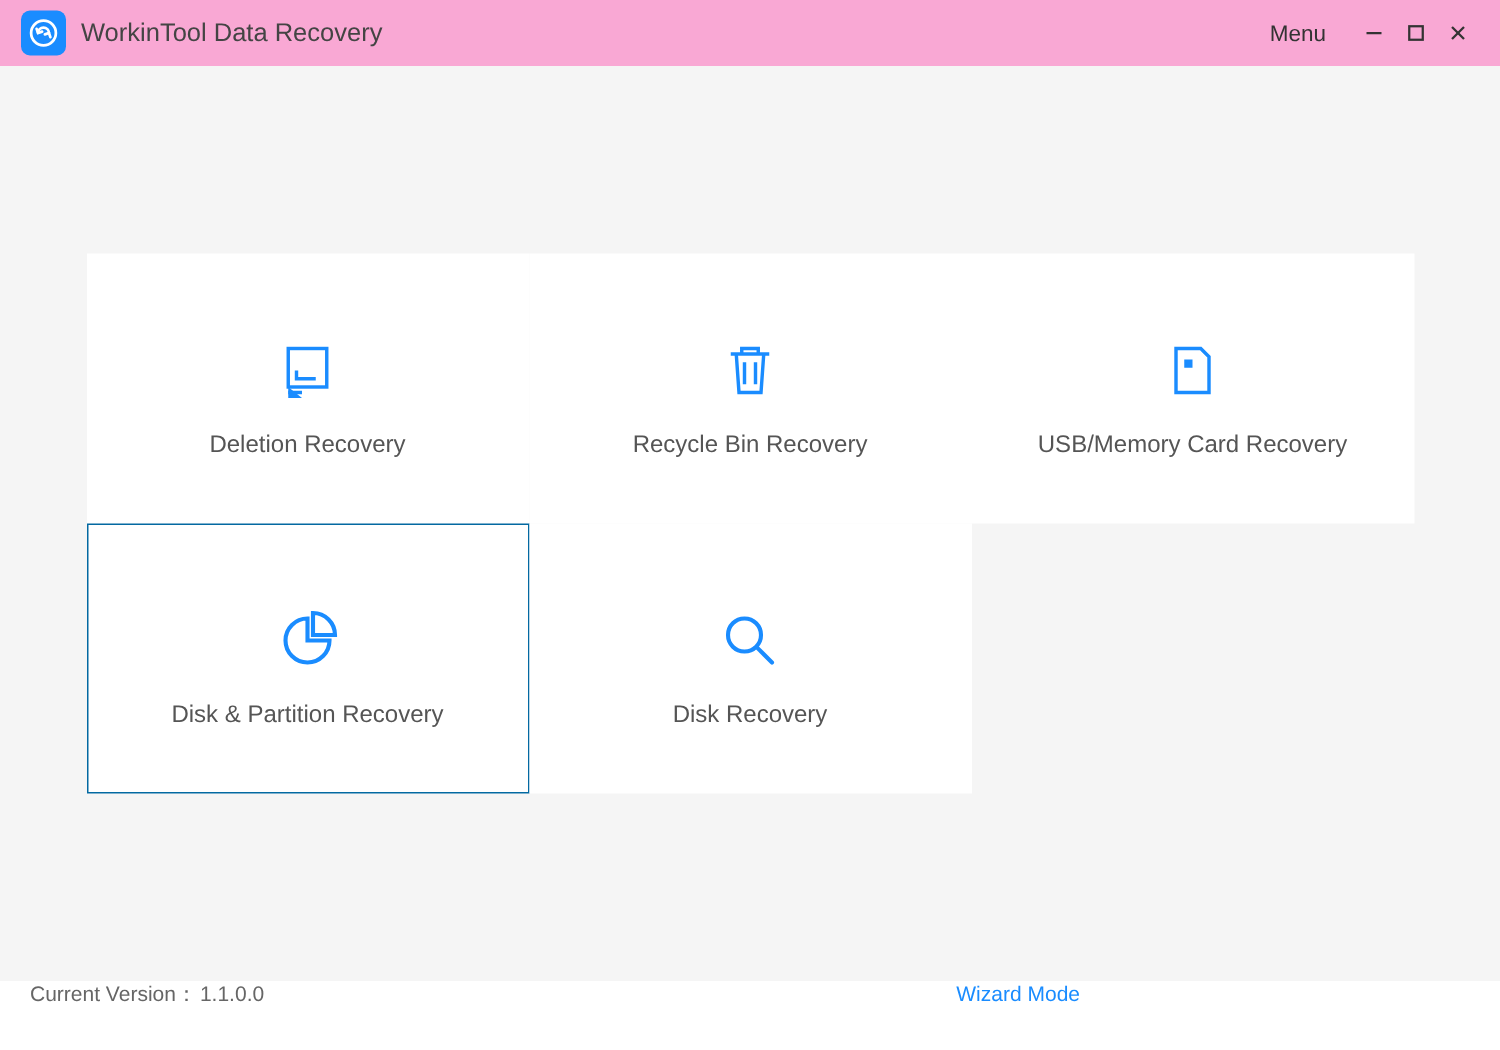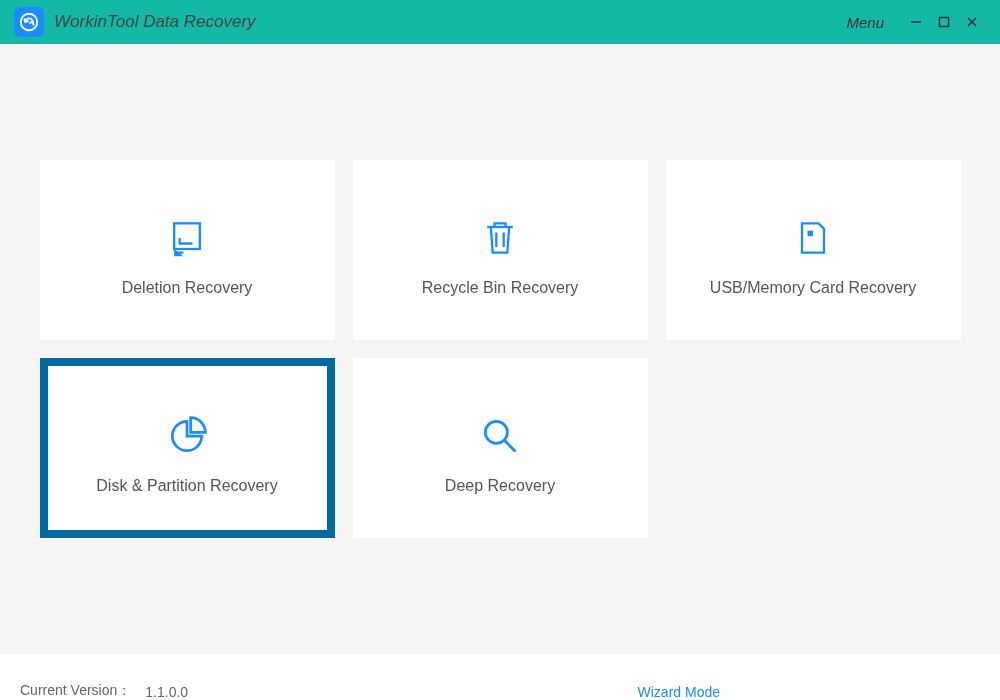"WorkinTool Data Recovery" .titlebar { background: #14b8a6 -> #f9a8d4; font-style: italic -> none }
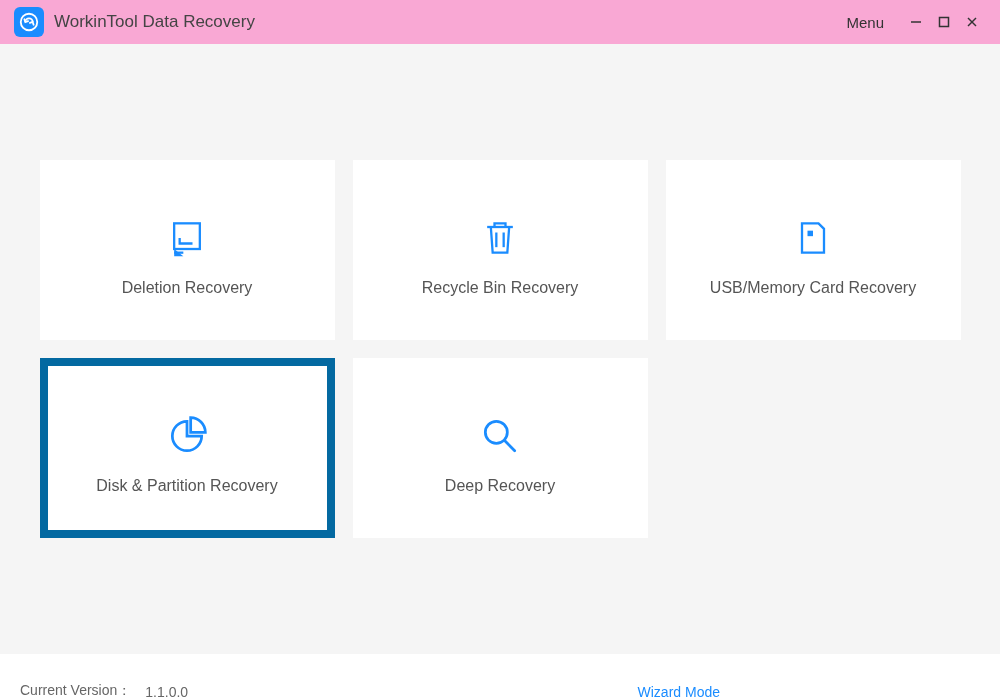"Deletion Recovery" .grid { gap: 18px -> none }
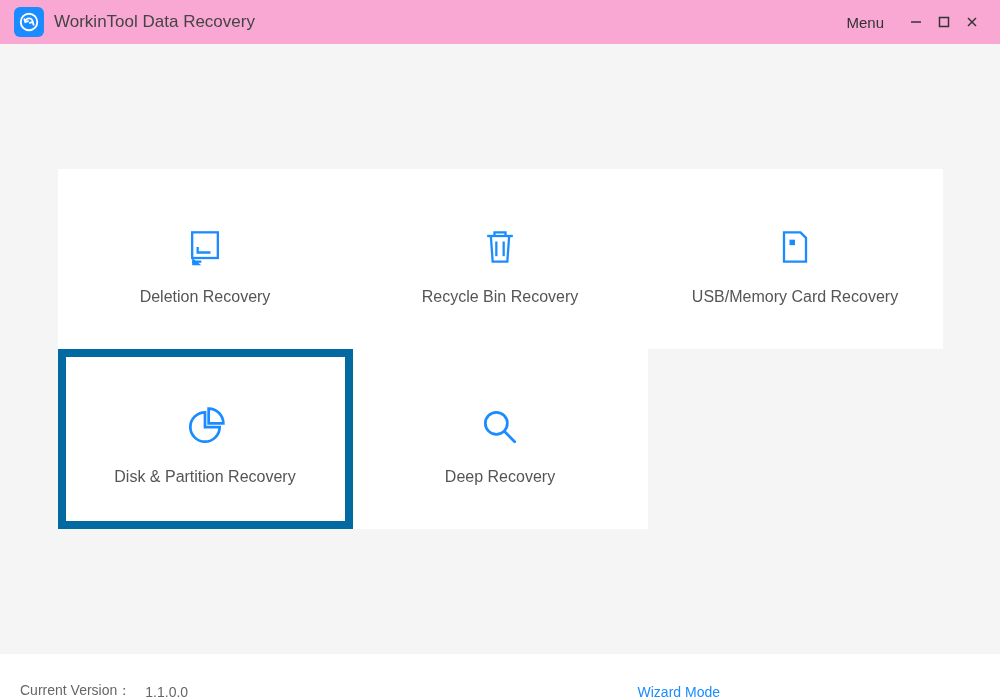"Disk & Partition Recovery" .card.highlight { border: 8px solid #0369a1 -> 1px solid #0369a1 }
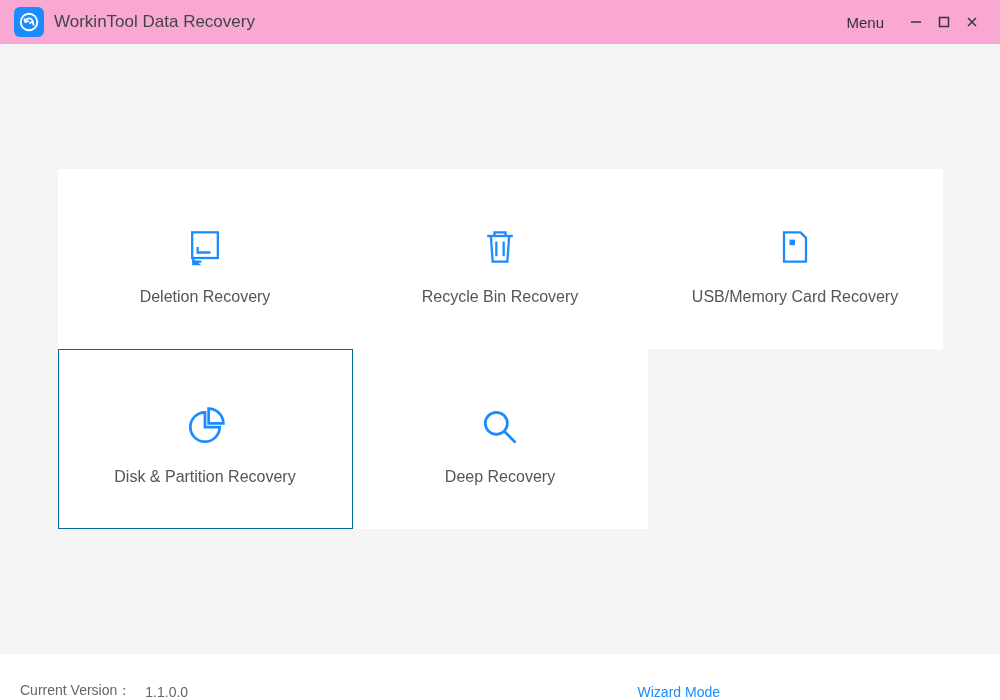"Deep Recovery" div.label { text: Deep -> Disk }
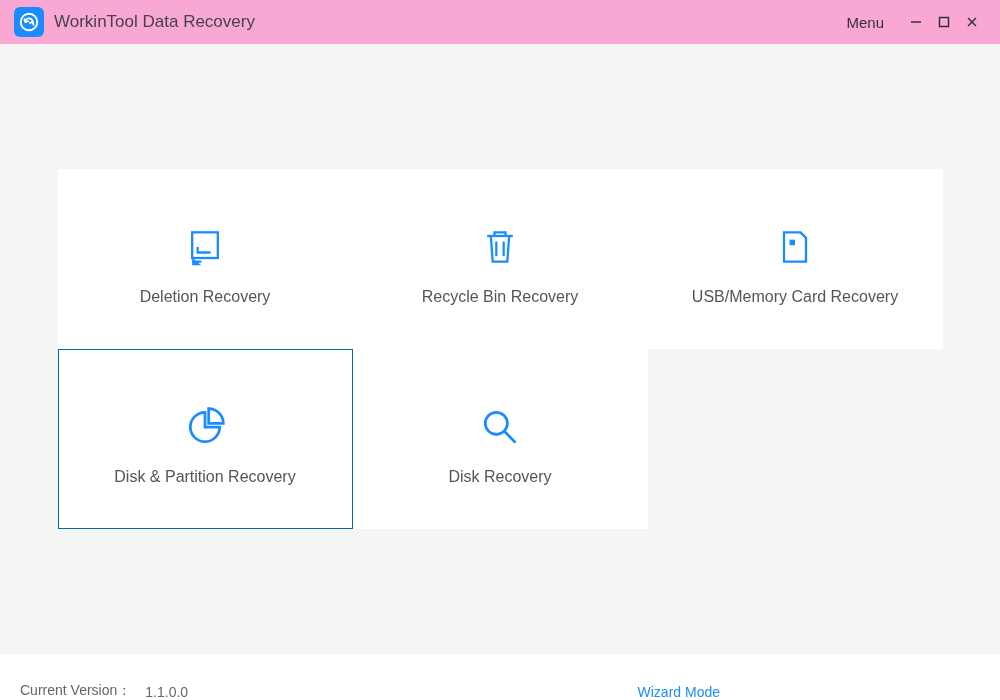"Current Version" .footer { align-items: flex-end -> flex-start }
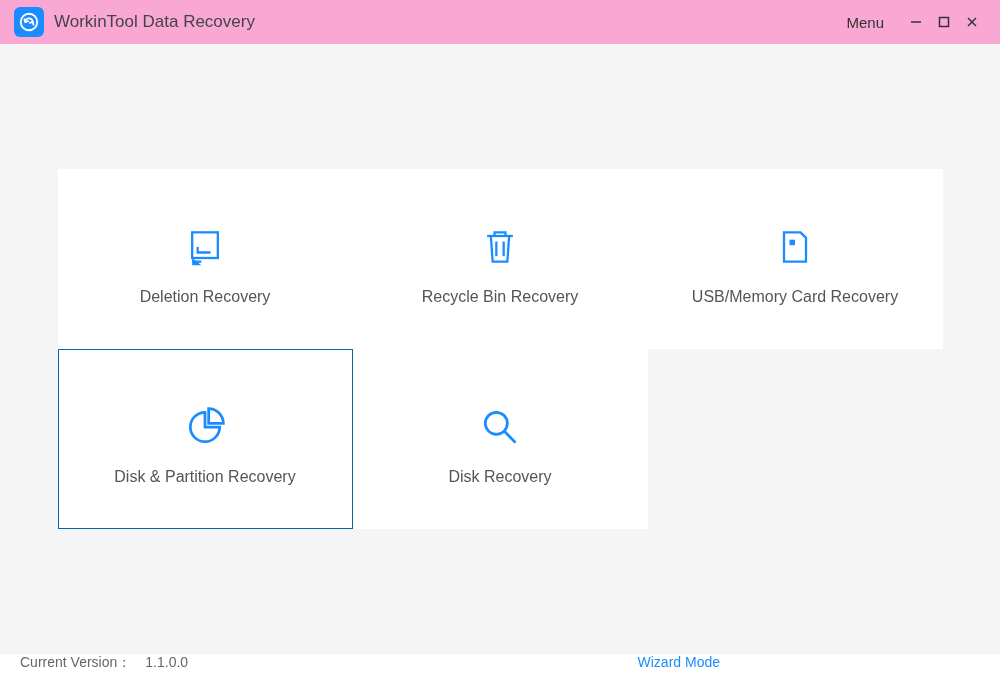"1.1.0.0" .footer .ver-val { margin-left: 14px -> 2px }
